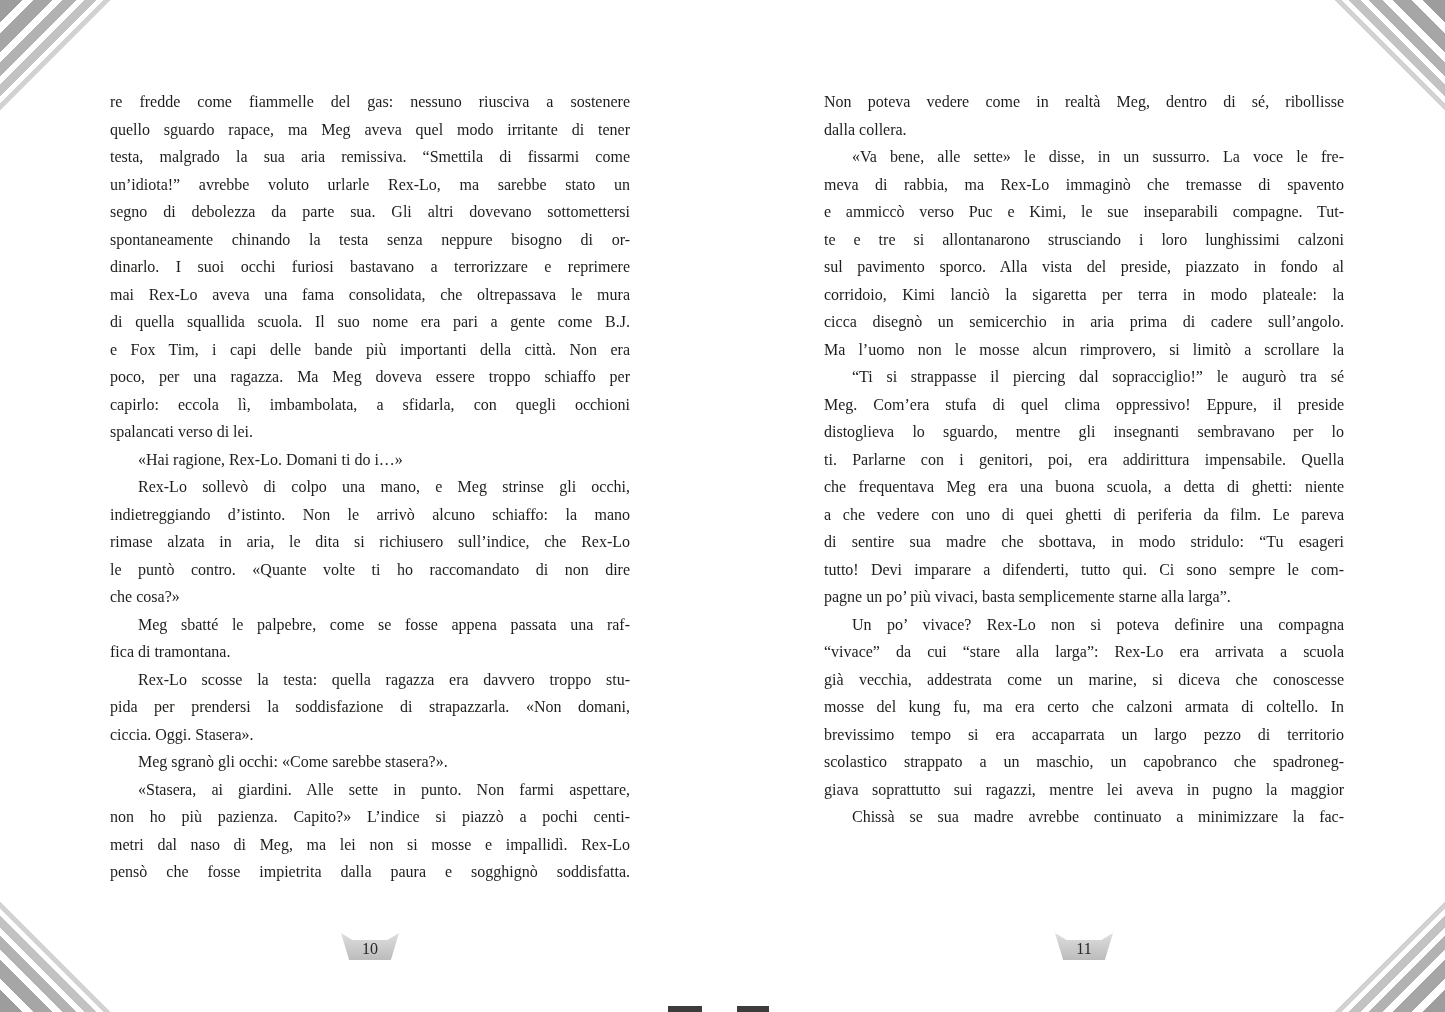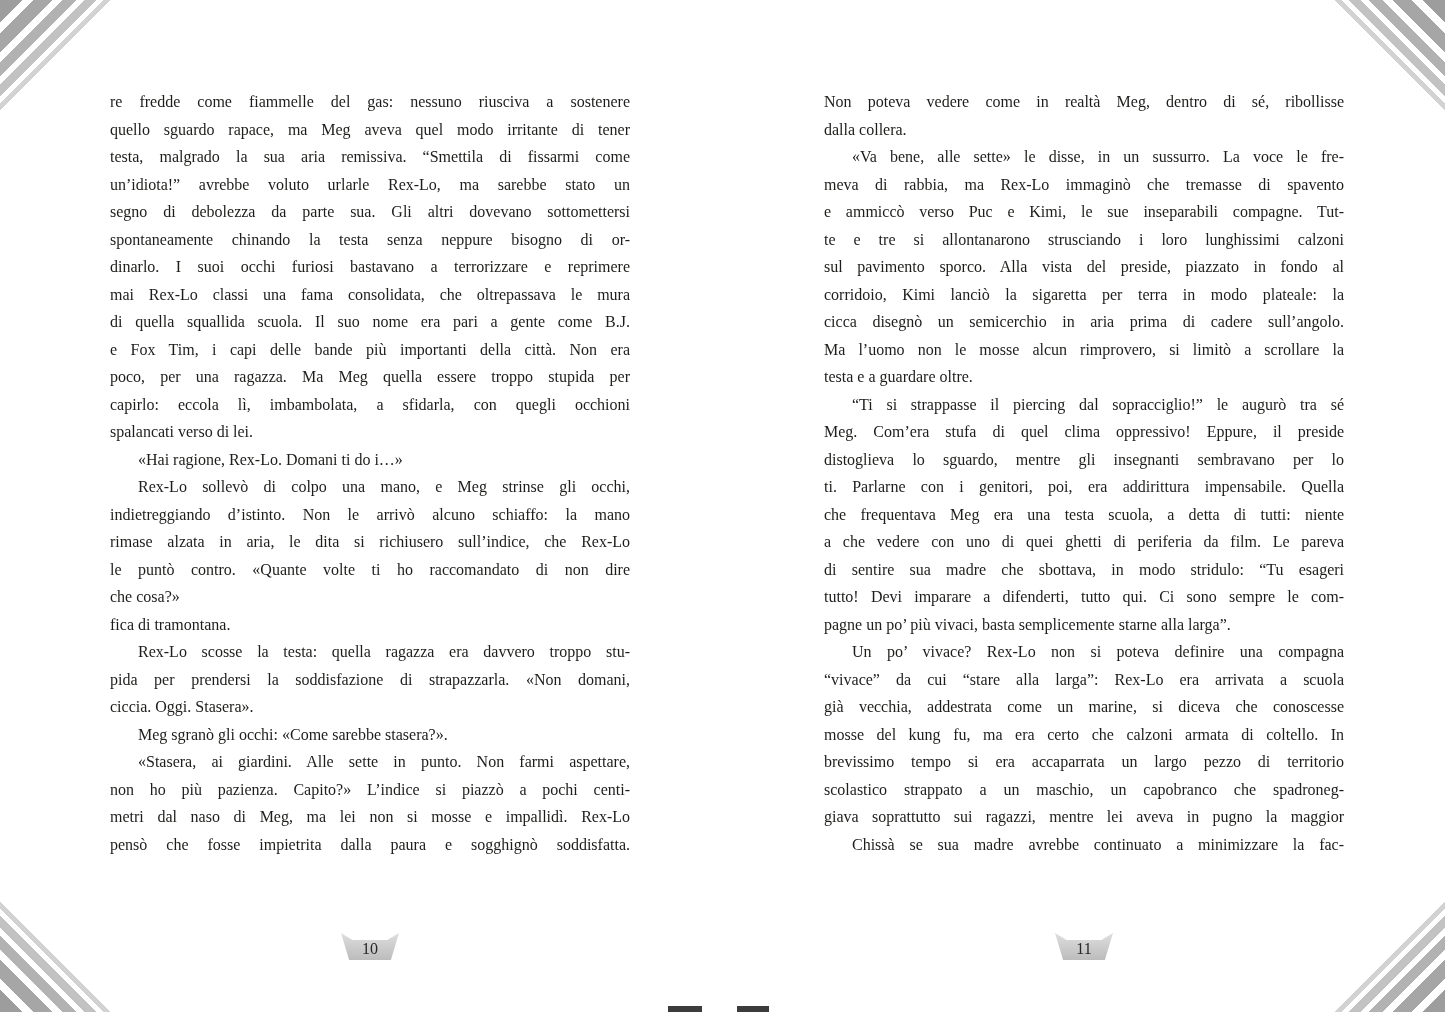"mai Rex-Lo classi una fama" div.line { text: classi -> aveva }
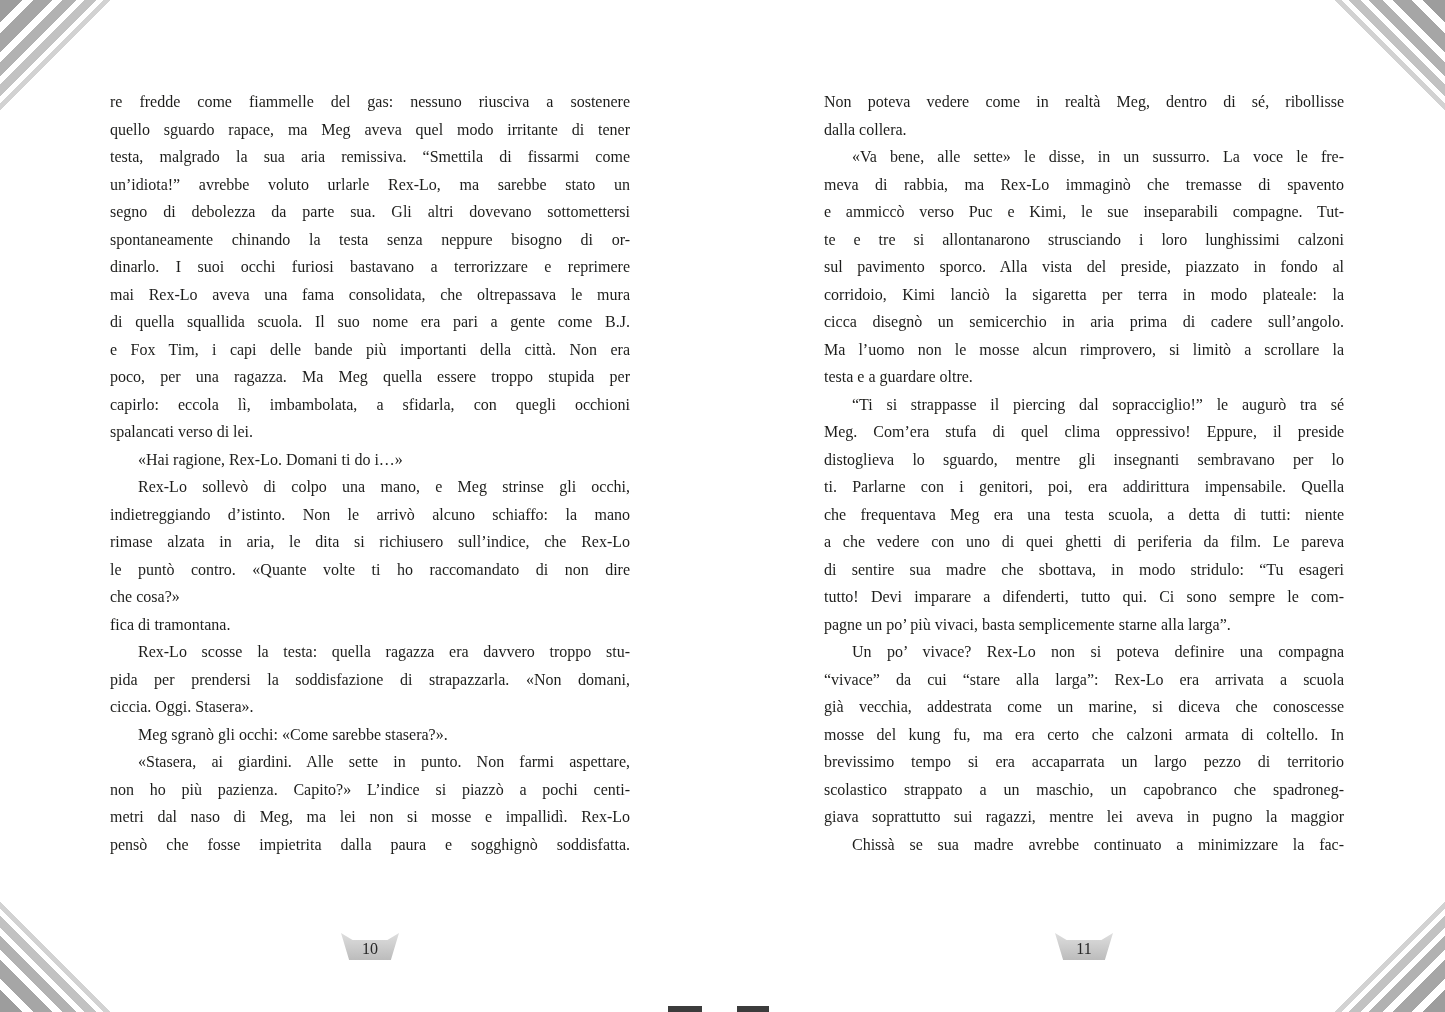"poco, per una ragazza. Ma" div.line { text: quella essere troppo stupida -> doveva essere troppo schiaffo }
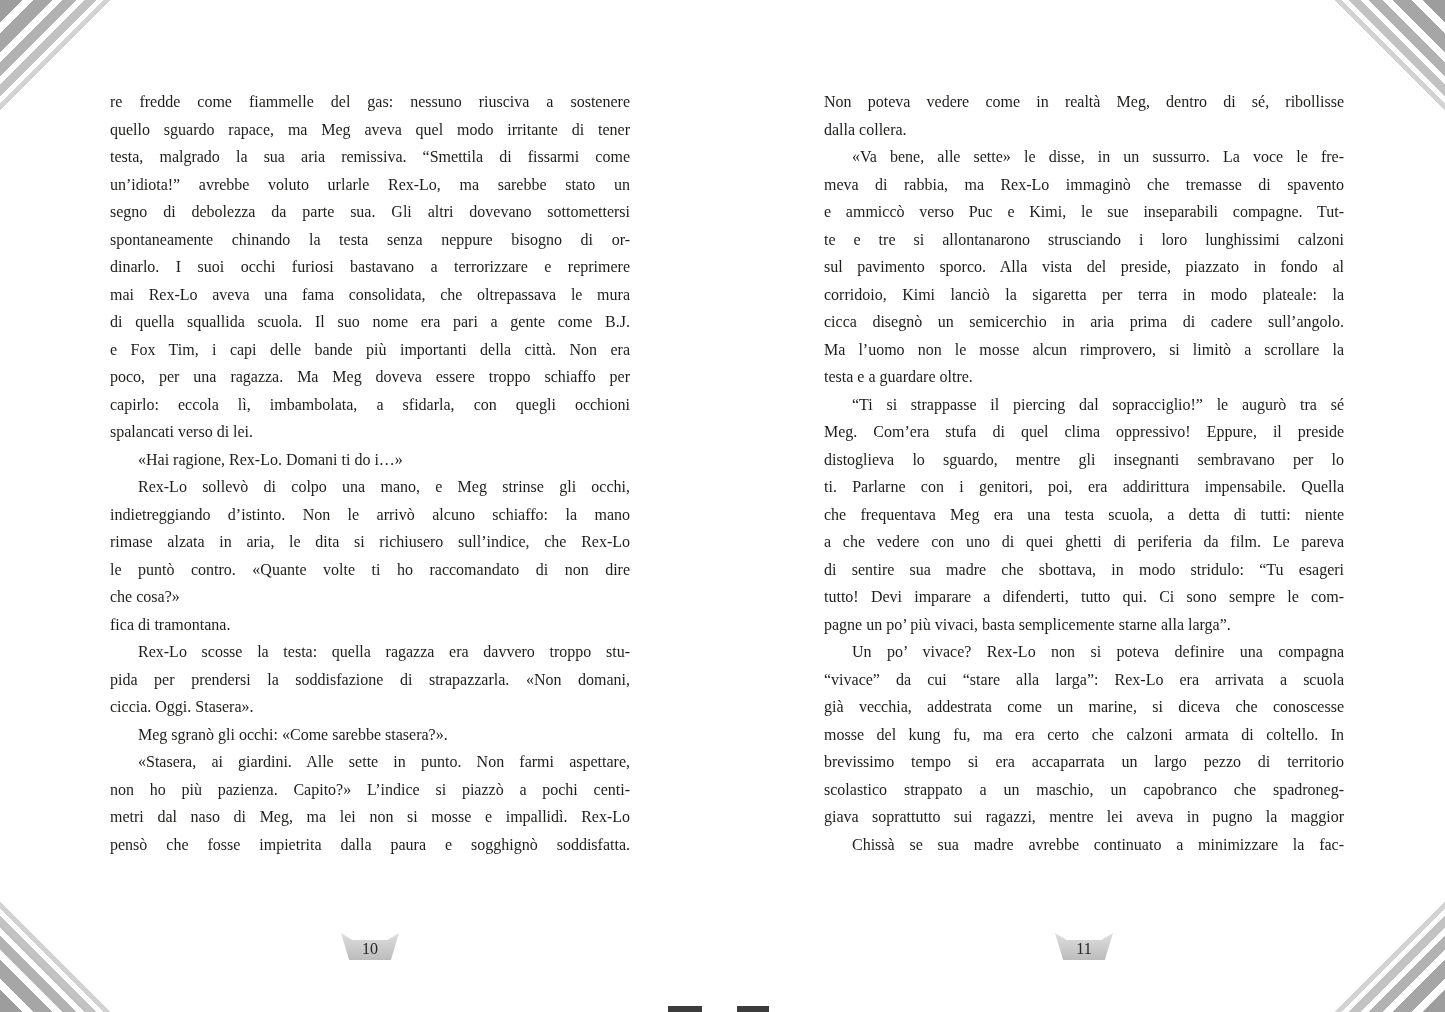"testa e a guardare oltre." div.line { html: <div>testa e a guardare oltre.</div> -> none }
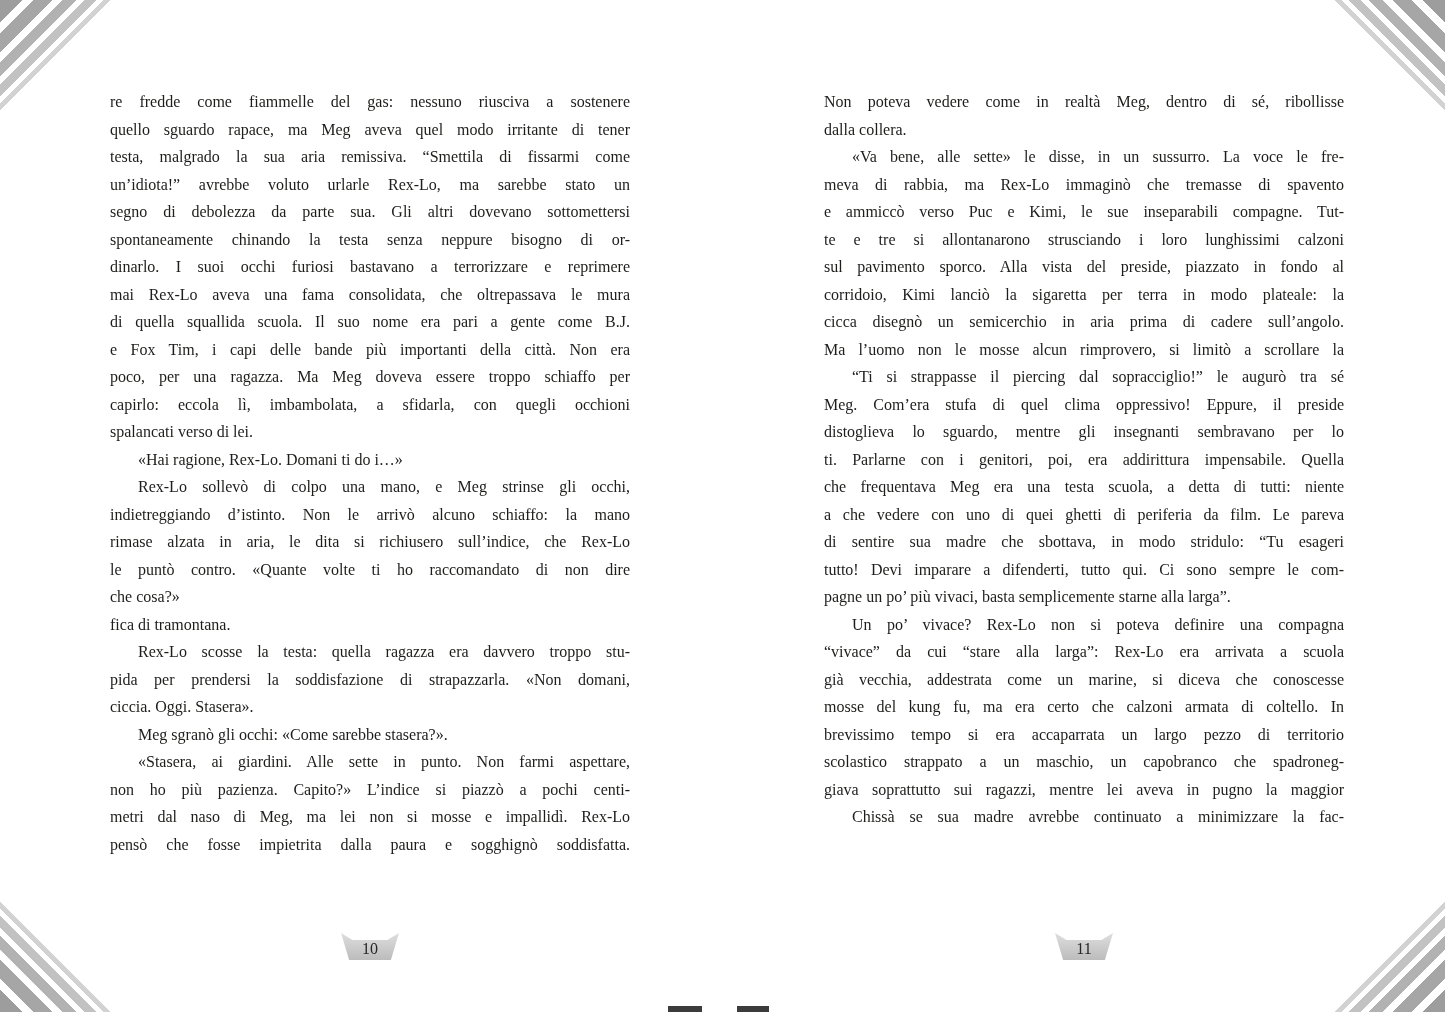"che frequentava Meg era una" div.line { text: testa scuola, a detta di tutti -> buona scuola, a detta di ghetti }
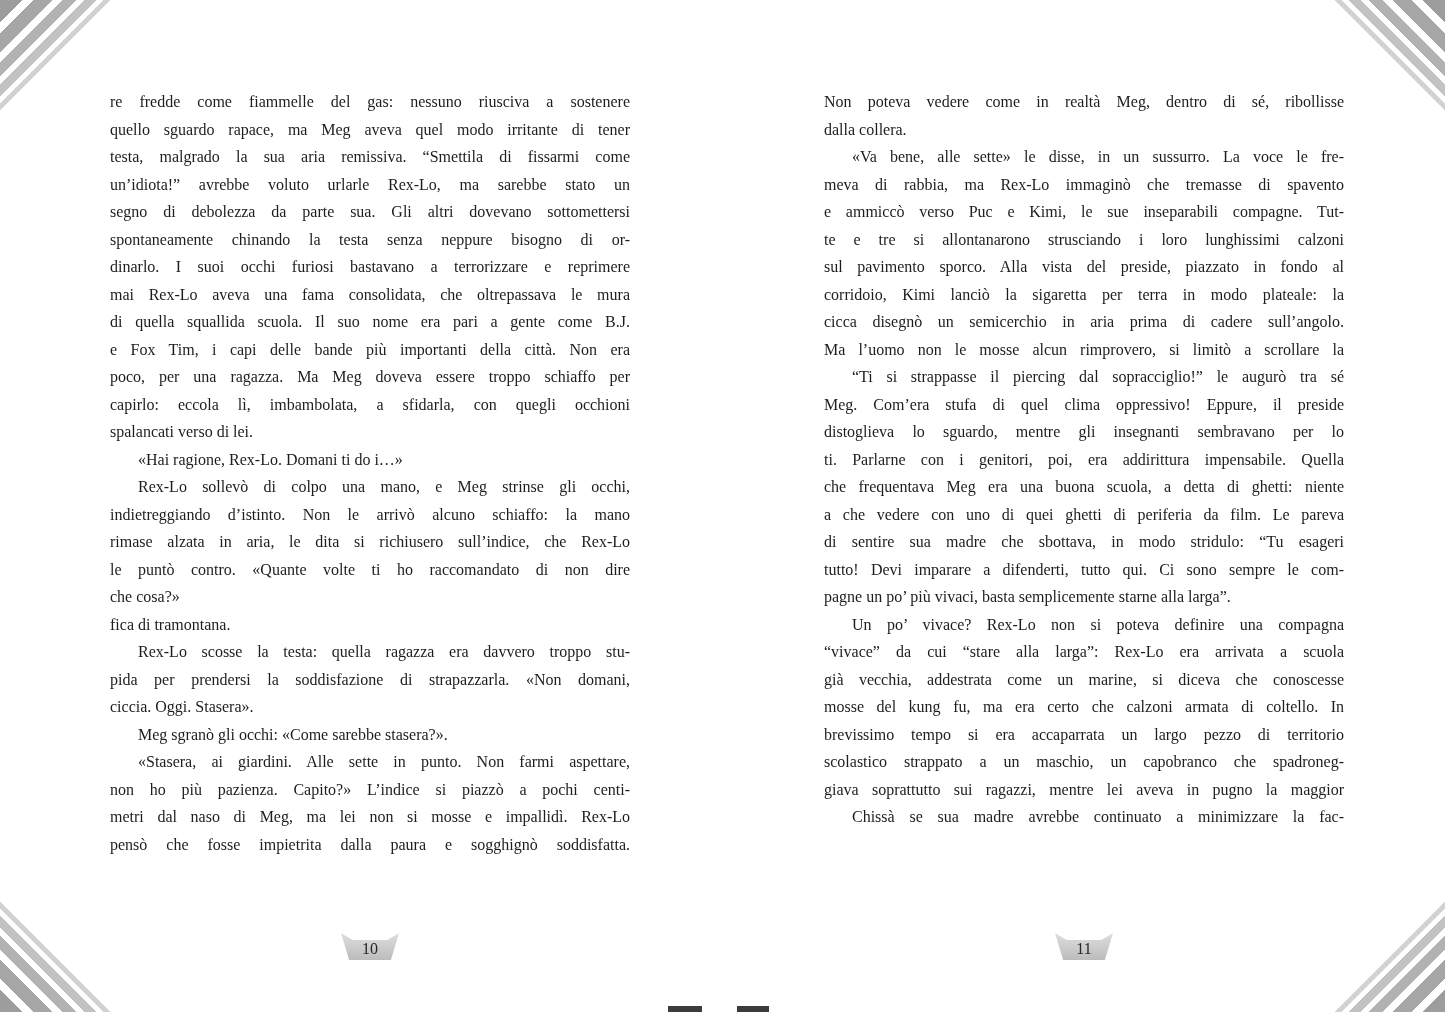"Meg sbatté le palpebre, come" div.line { html: none -> <div>Meg sbatté le palpebre, come se fosse appena passata una raf-</div> }
